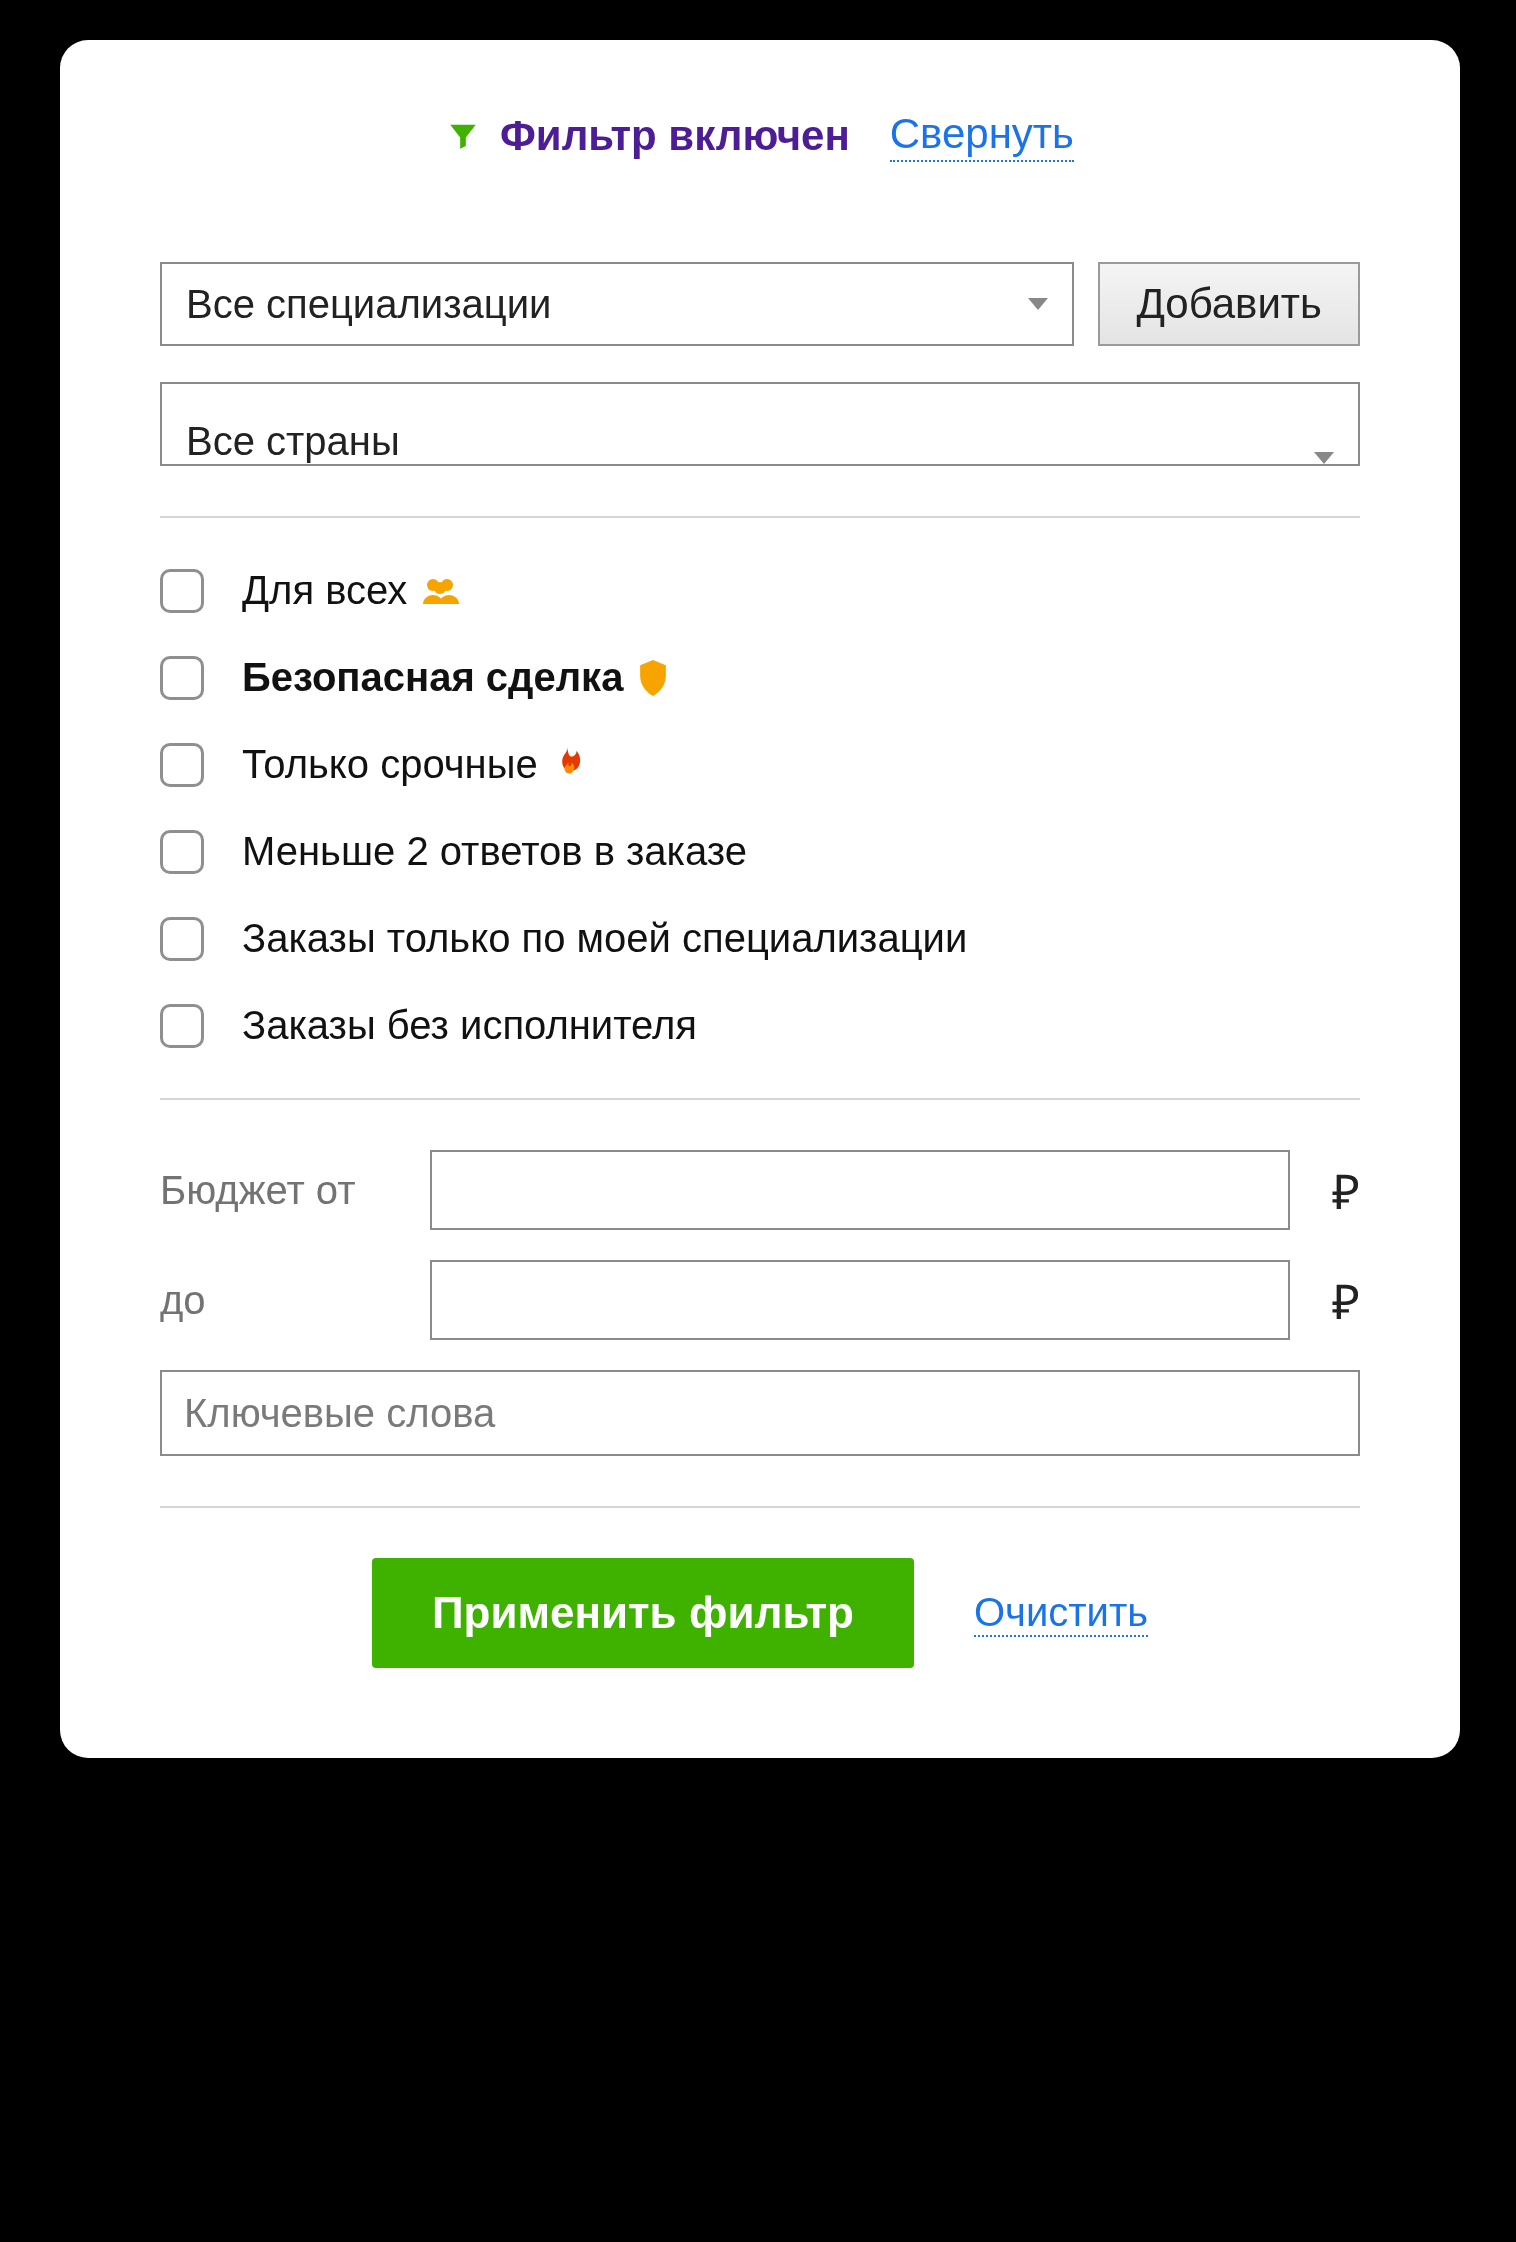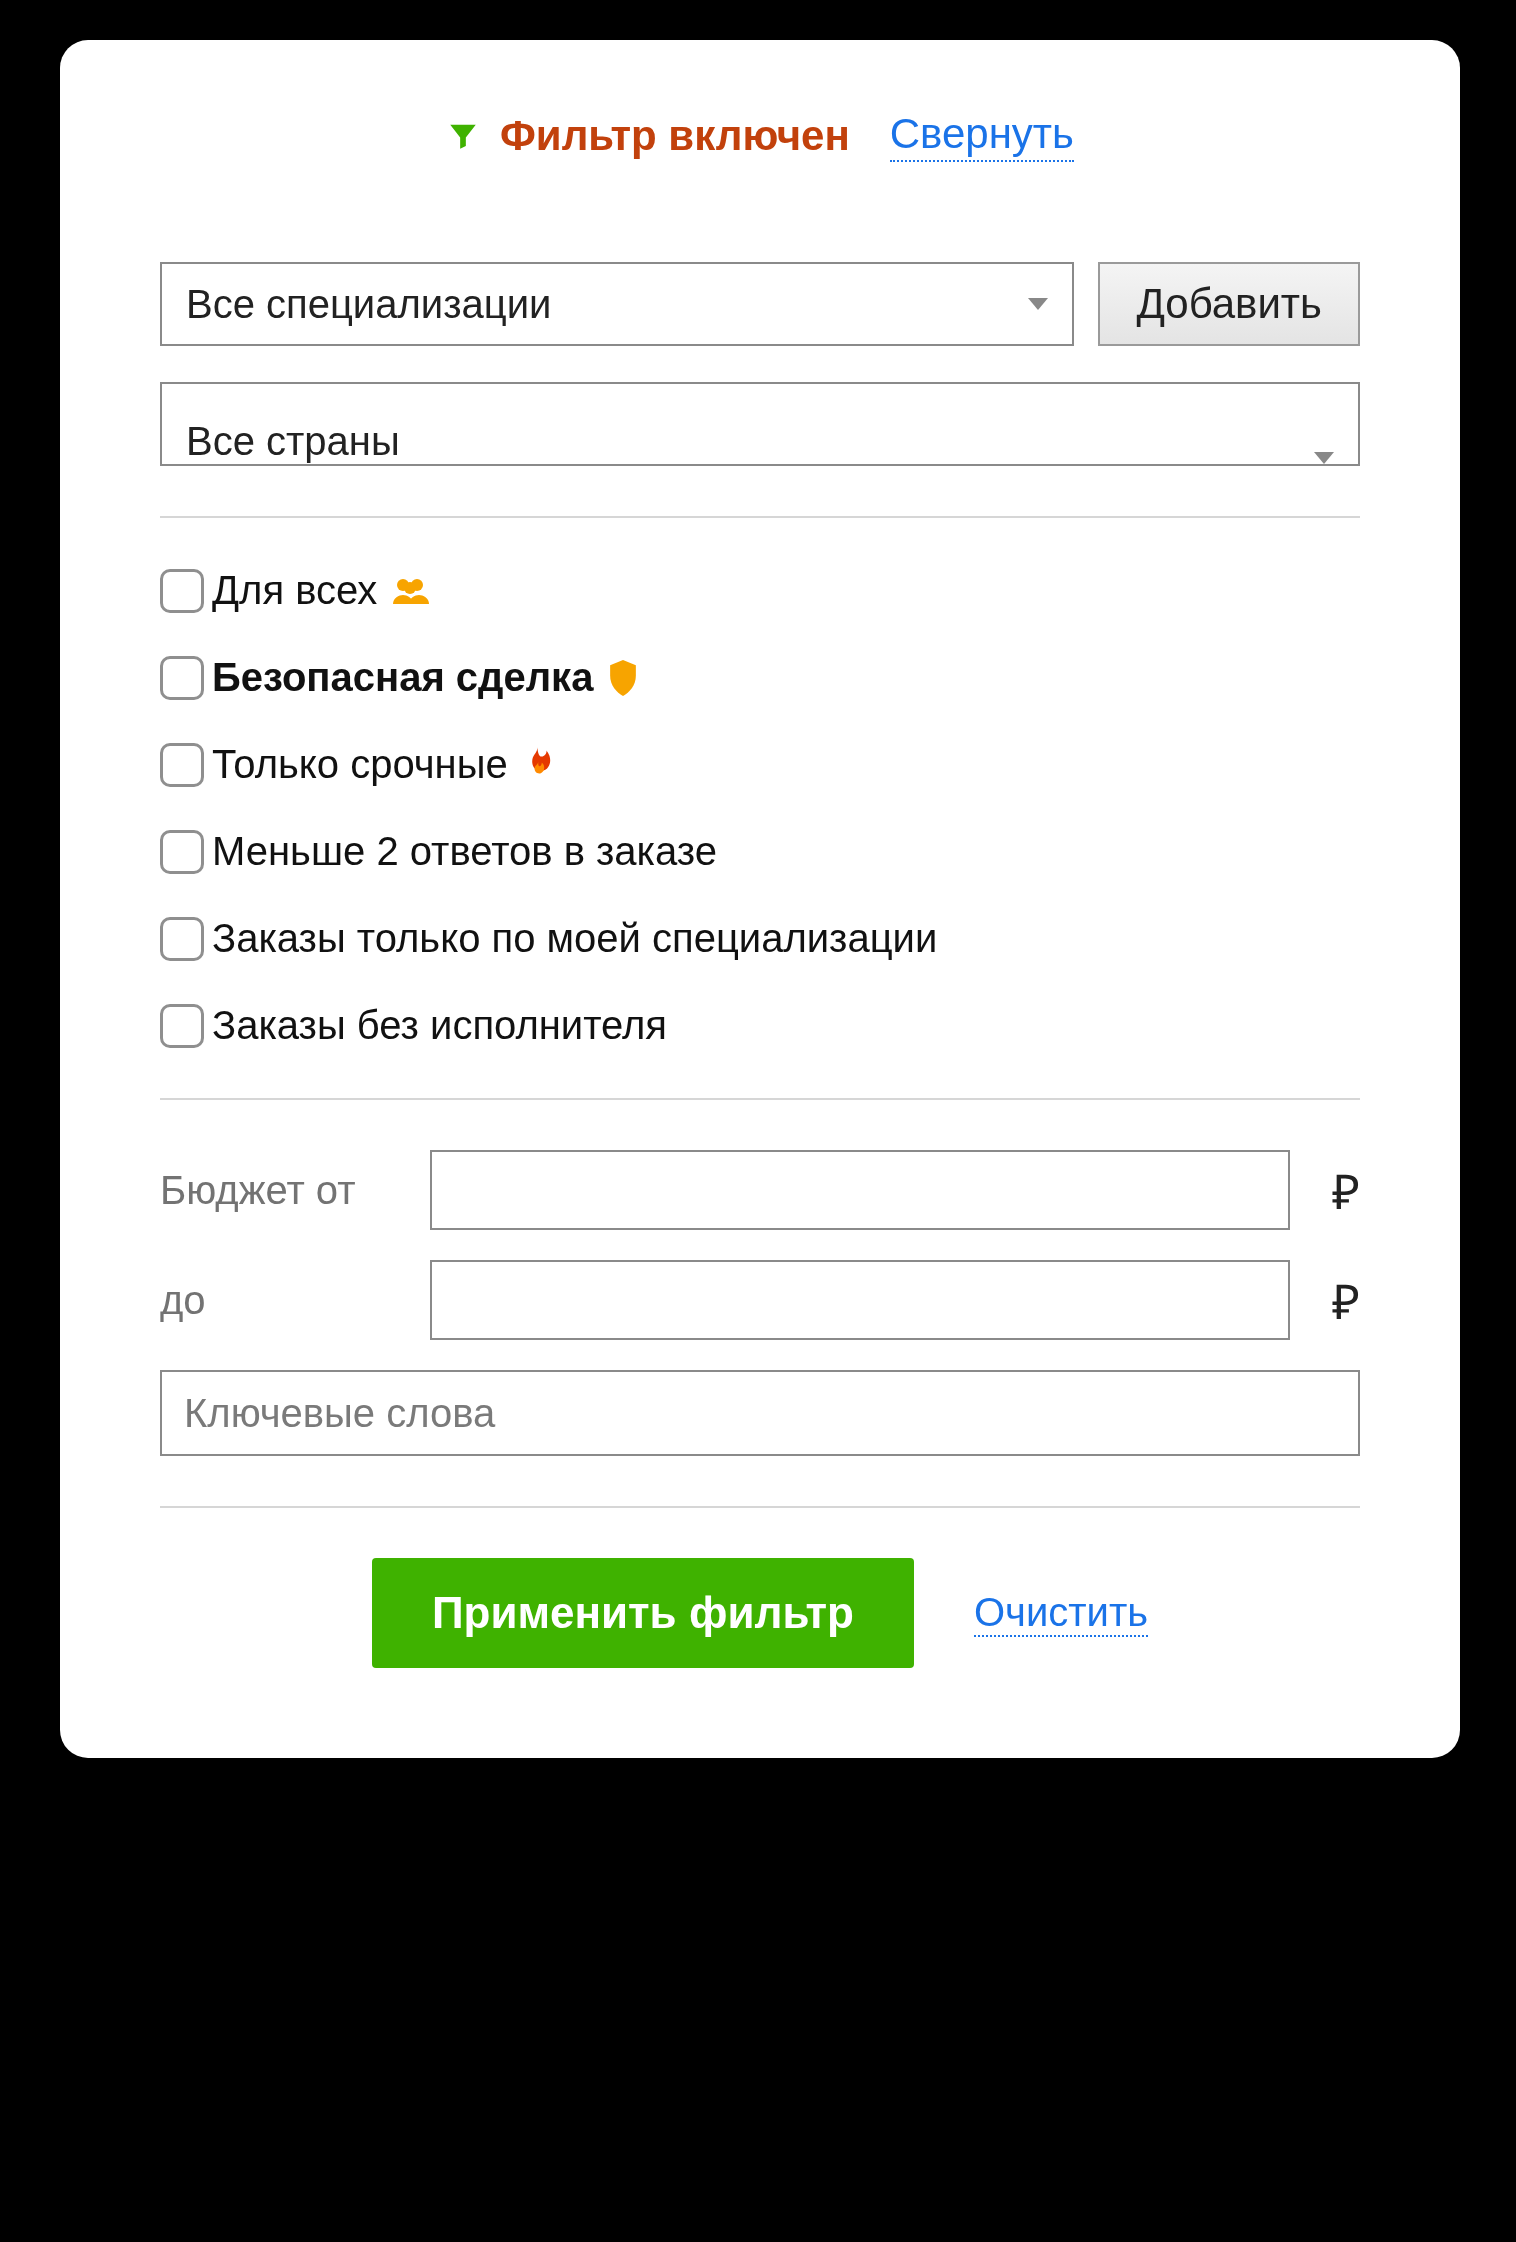"Фильтр включен" .filter-title { color: #c2410c -> #4c1d95 }
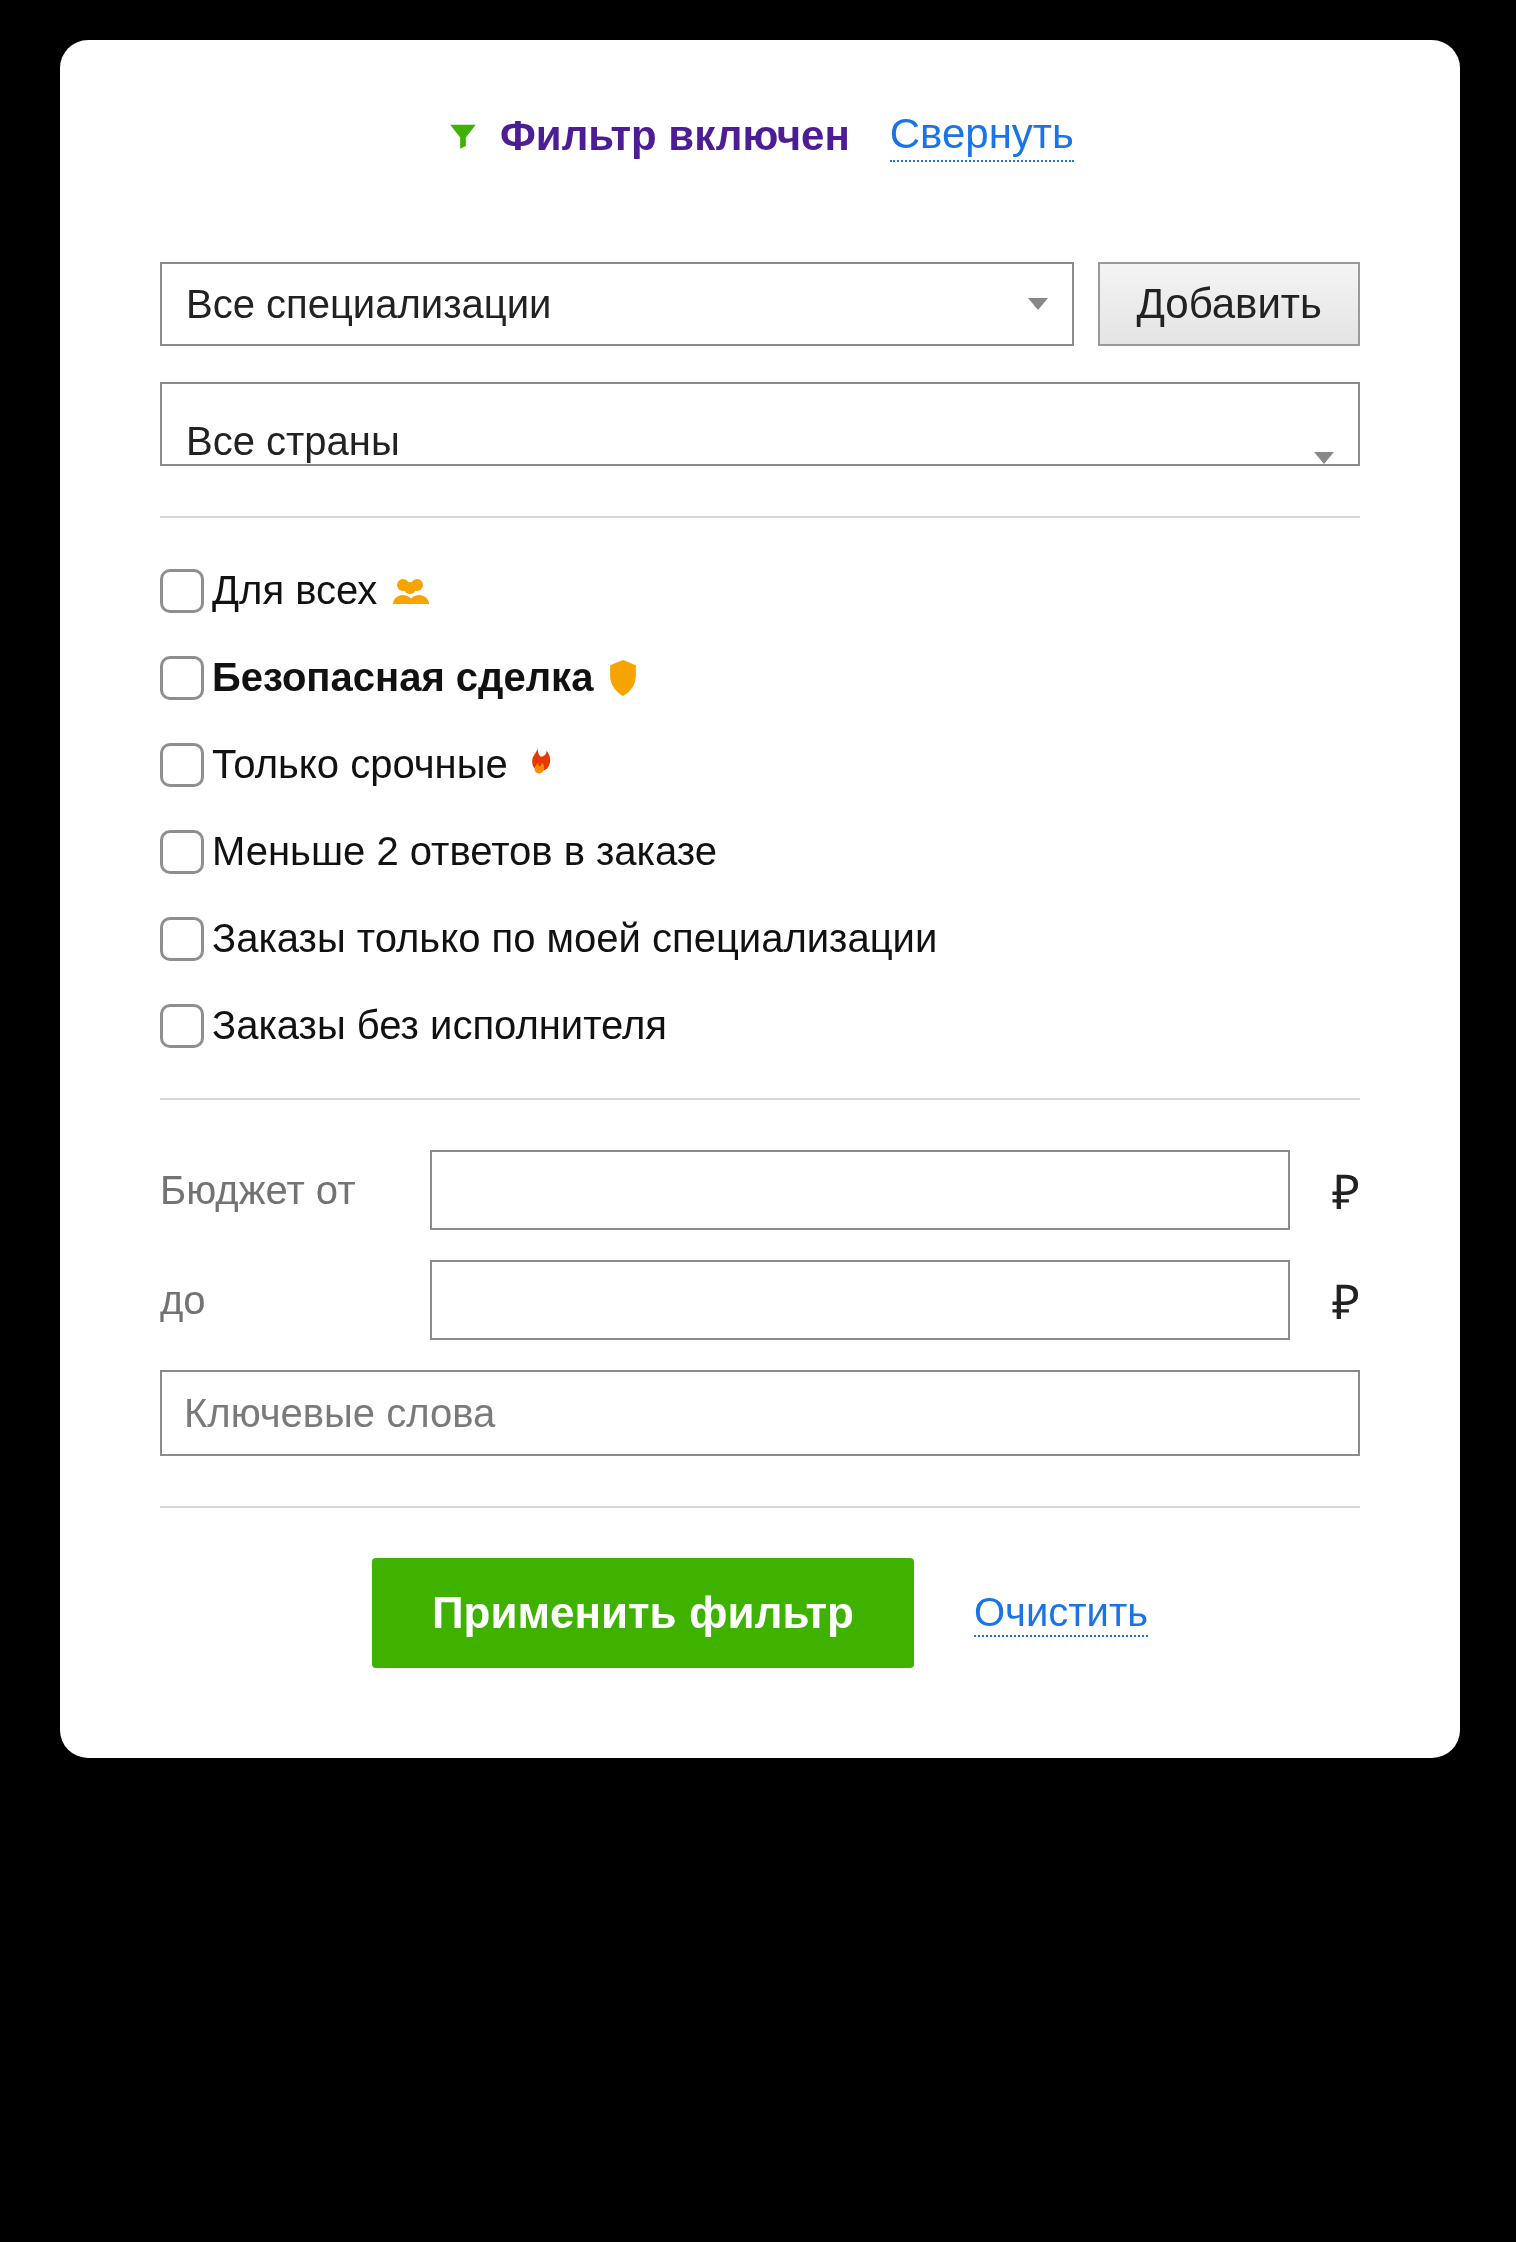"Для всех" .cb-row { gap: 8px -> 38px }
